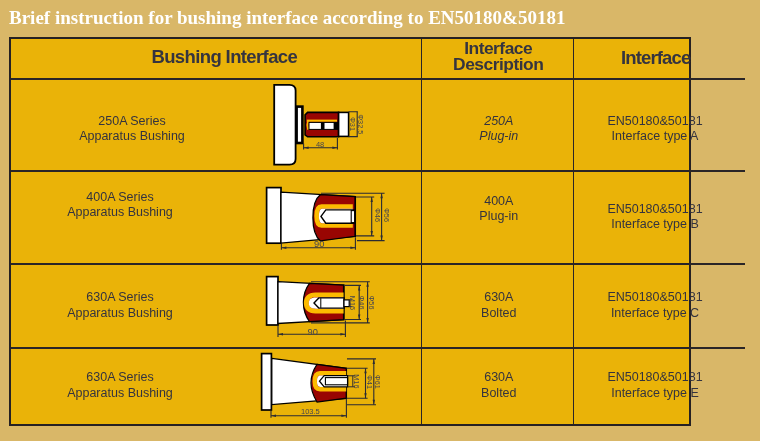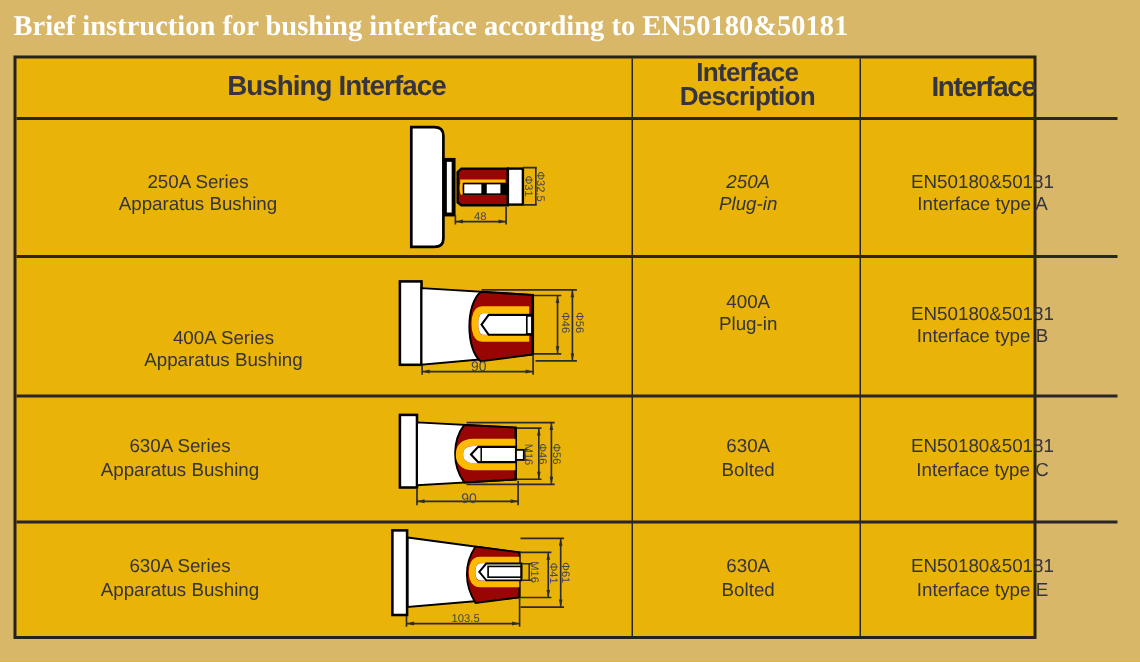"400A Series" div.cell { padding-left: 29px -> none; top: 179px -> 151px }
